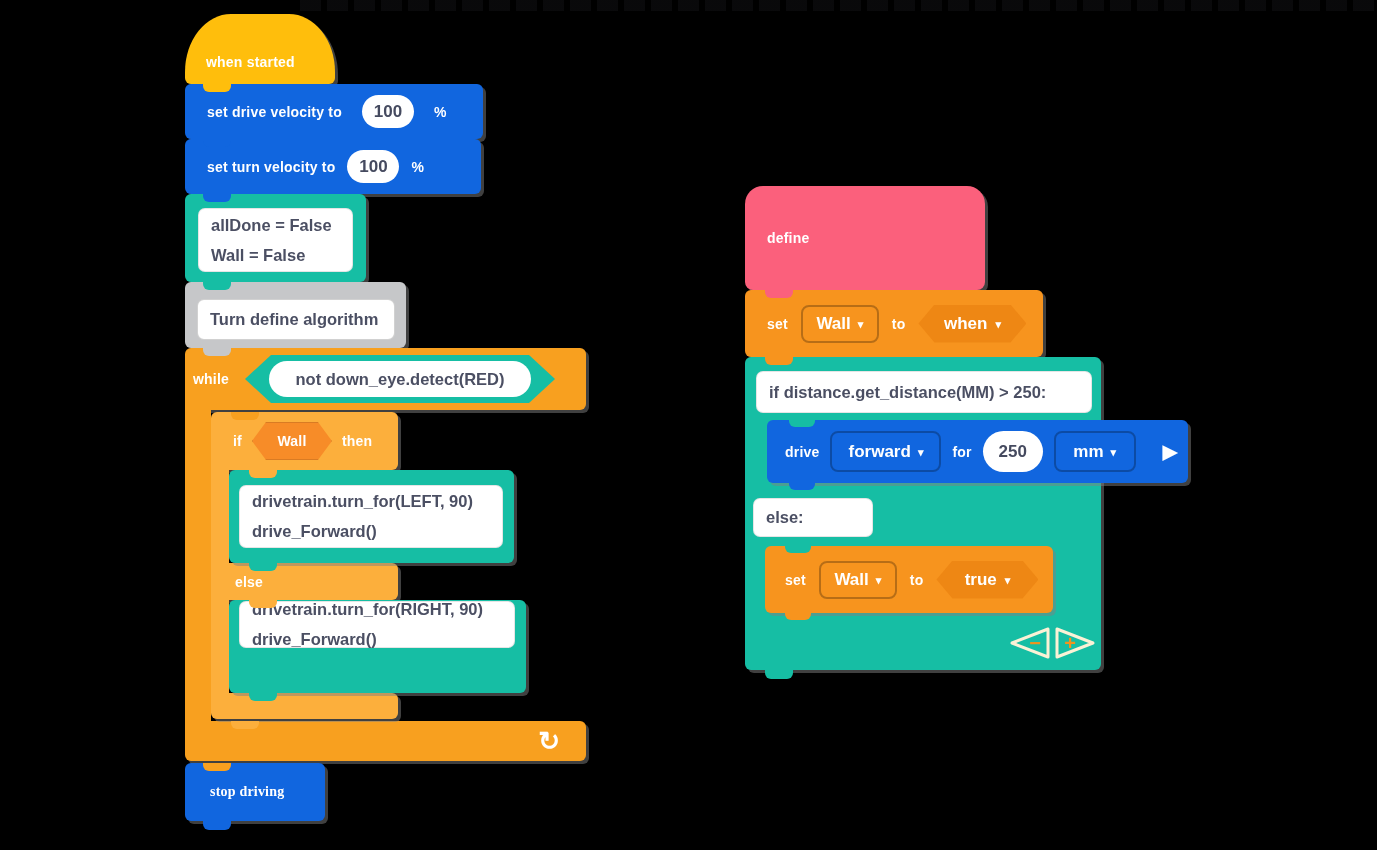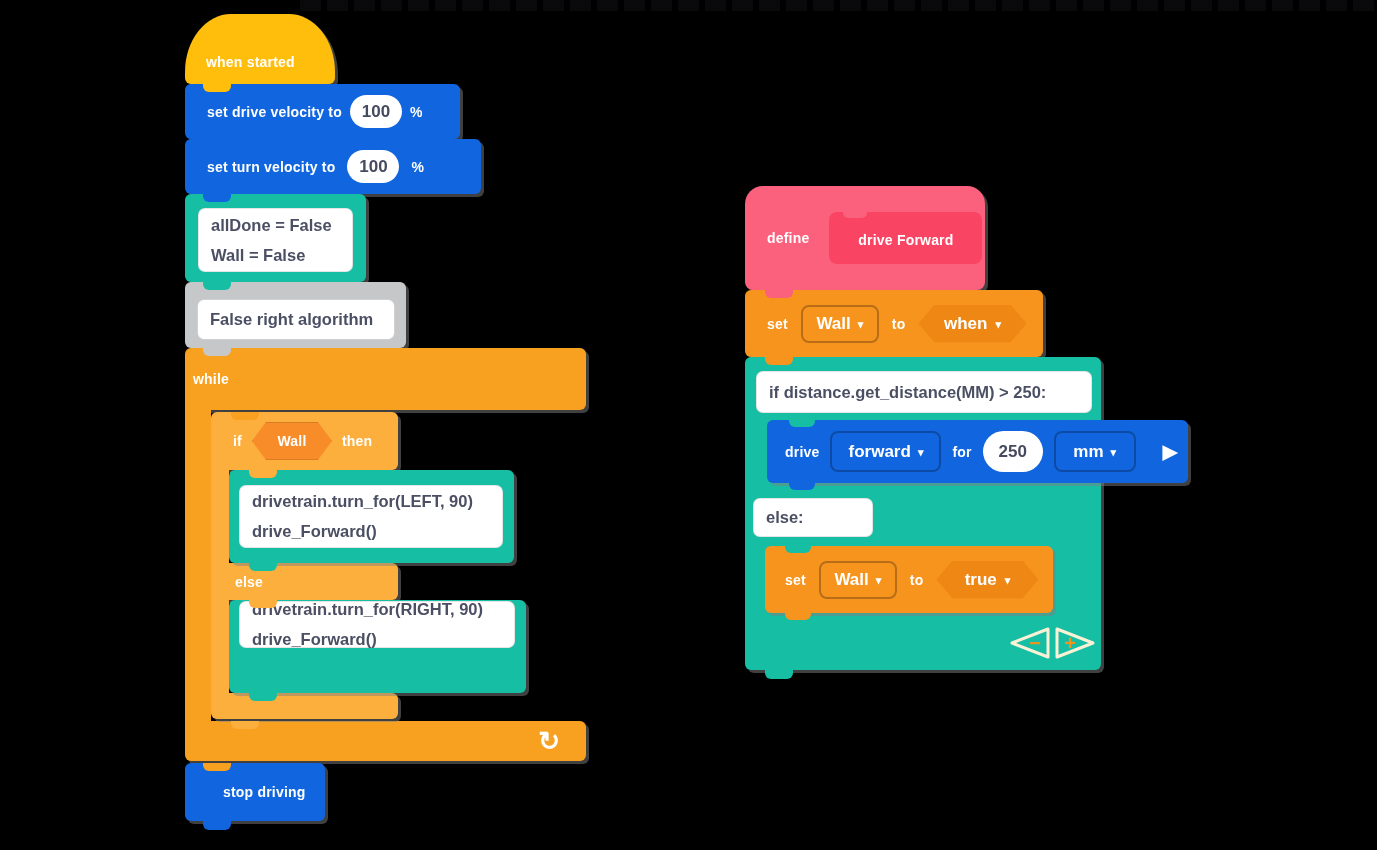"set drive velocity to" div.blk { gap: 8px -> 20px; width: 275px -> 298px }
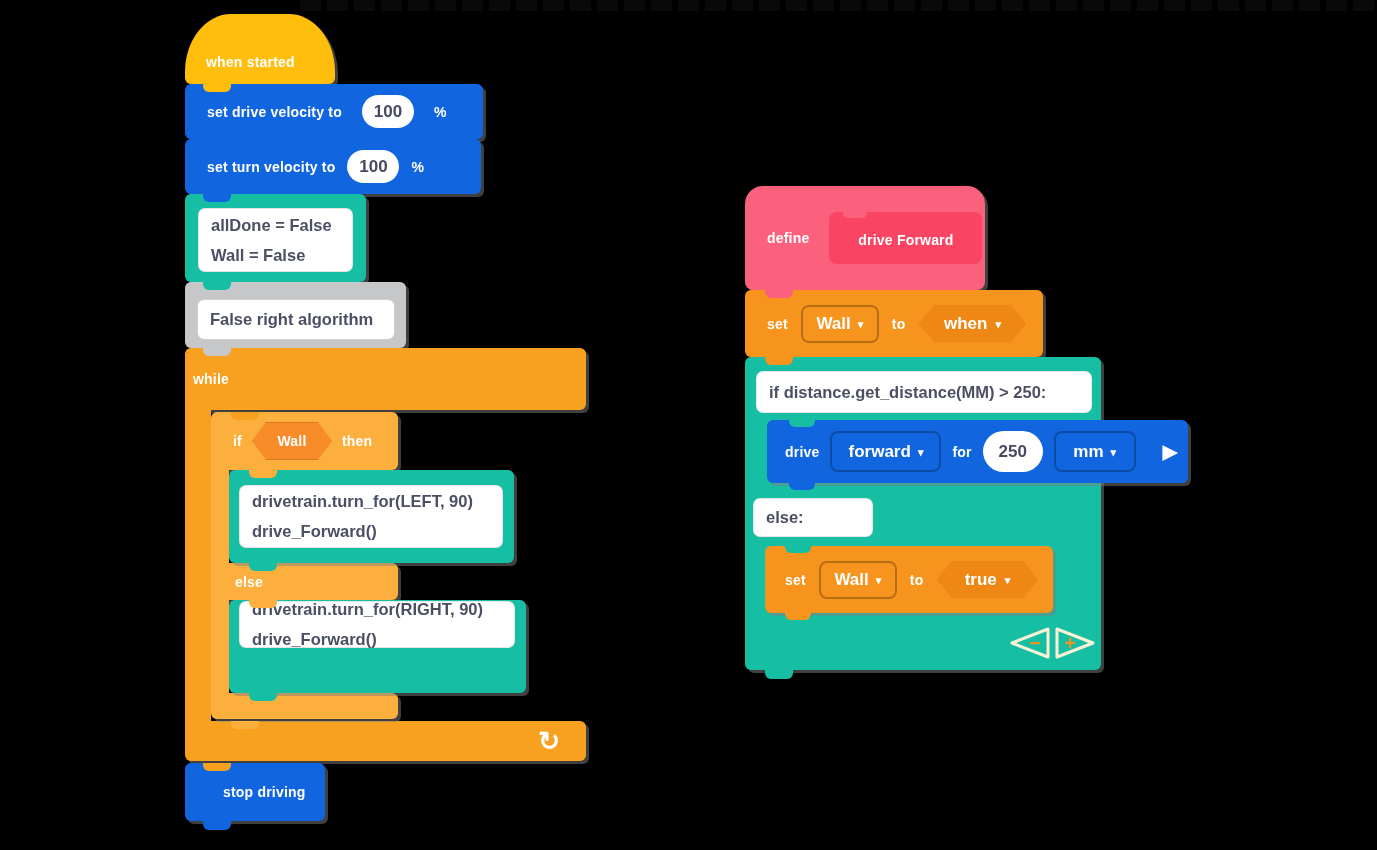"drive Forward" div { html: <div> <div></div> <span>drive Forward</span> </div> -> none }
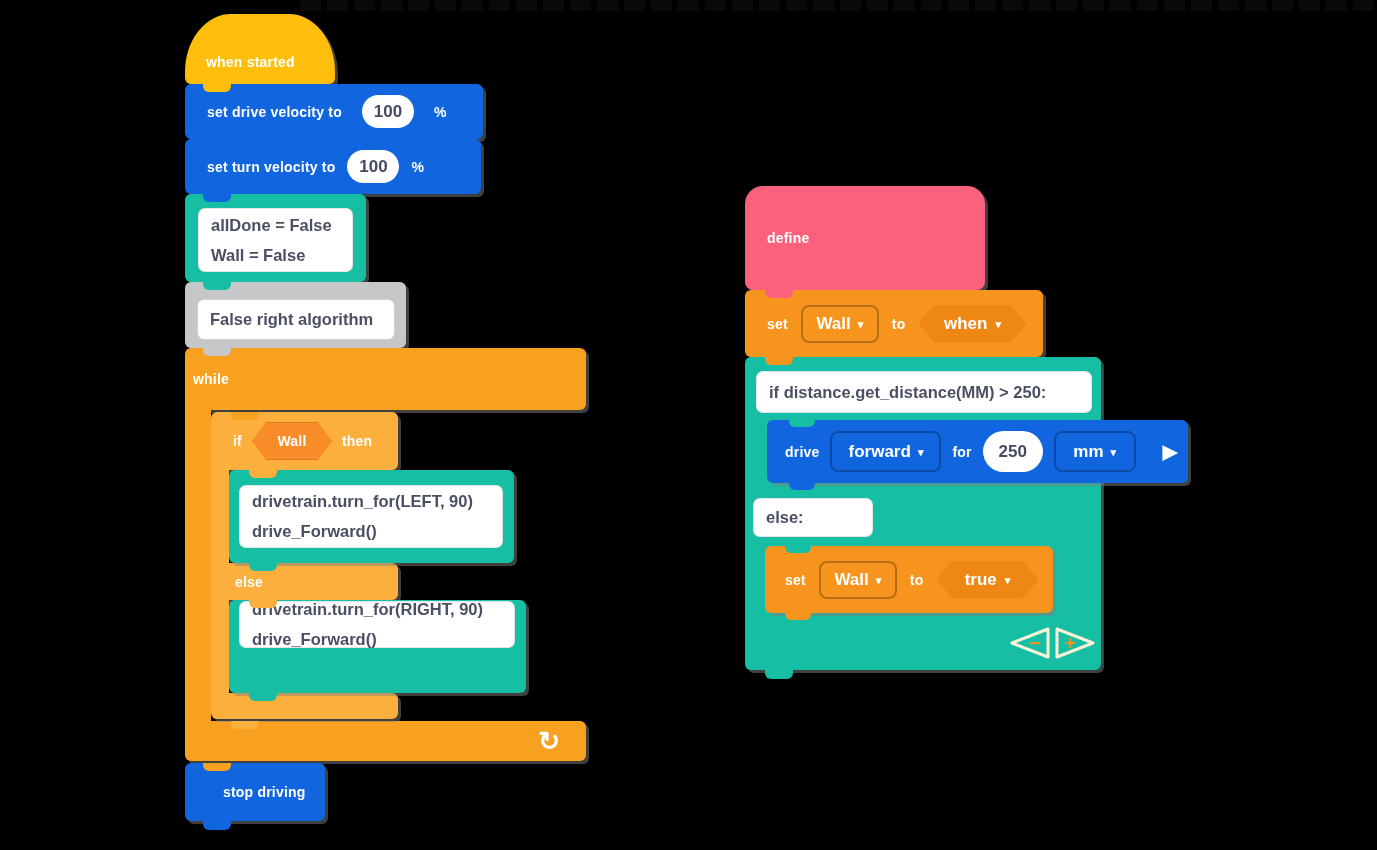"False right algorithm" span.codeline { text: False right -> Turn define }
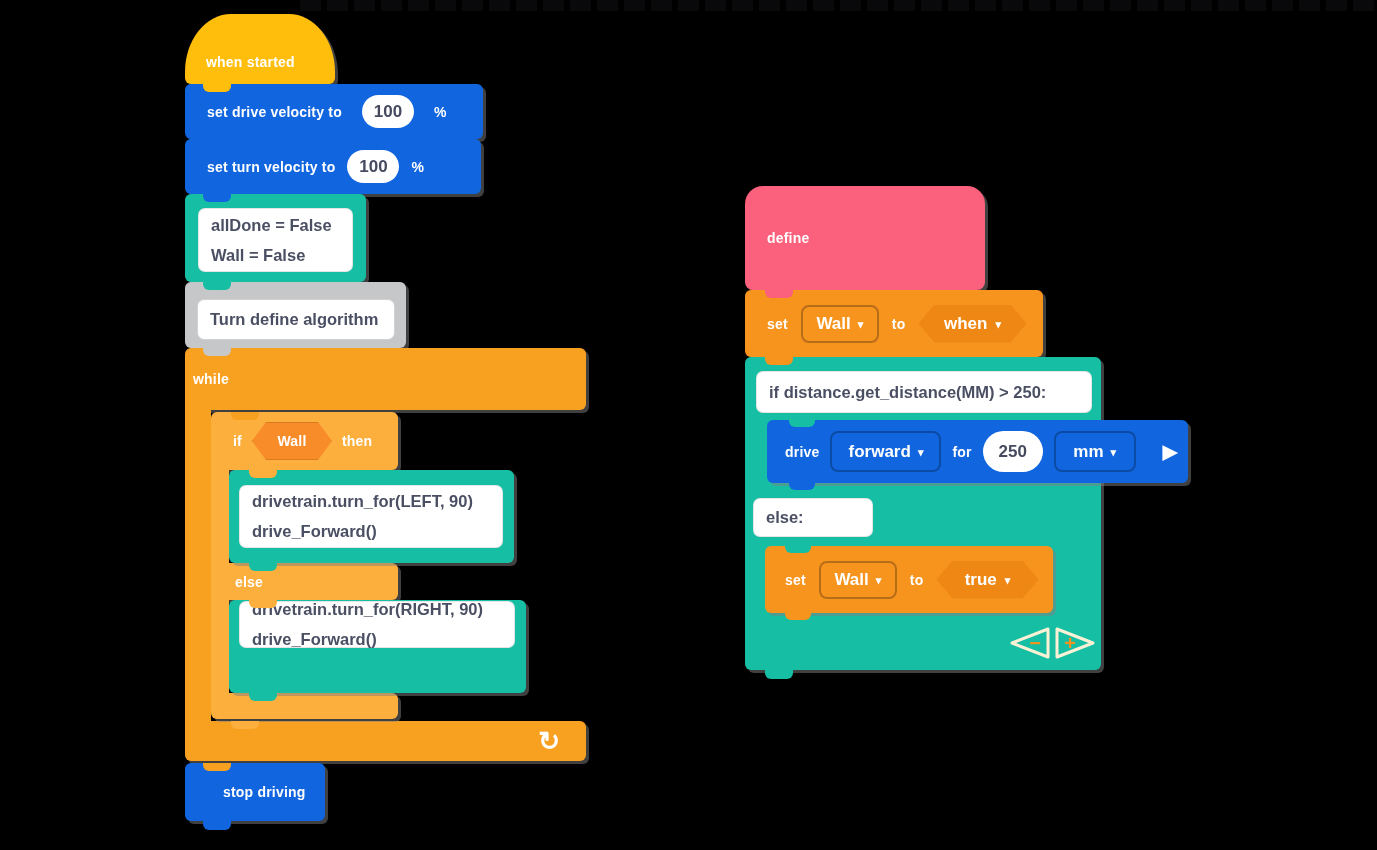"not down_eye.detect(RED)" div.hexwrap { html: none -> <div> <div>not down_eye.detect(RED)</div> </div> }
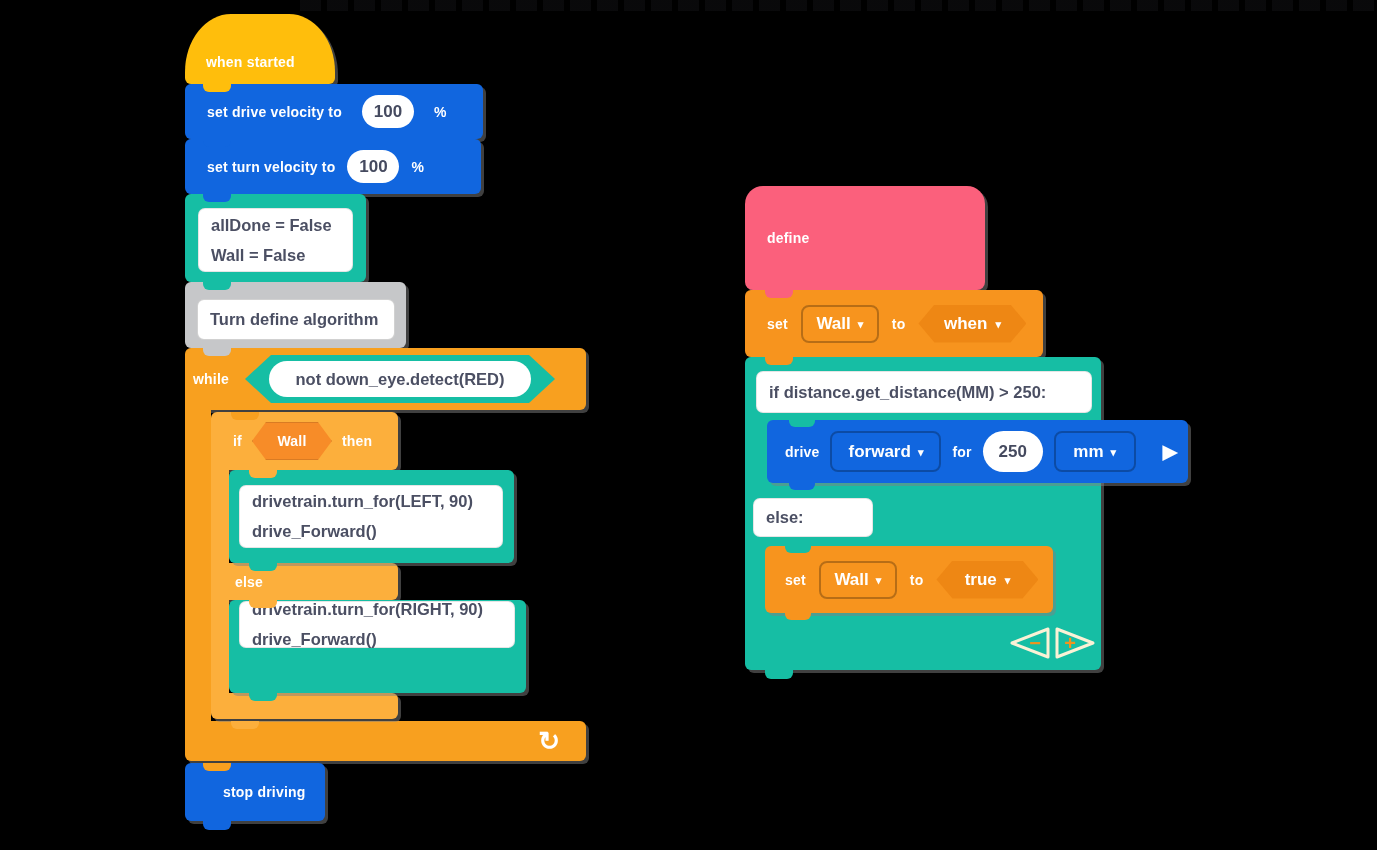"stop driving" div.blk { font-family: none -> Liberation Serif, serif; padding-left: 38px -> 25px }
